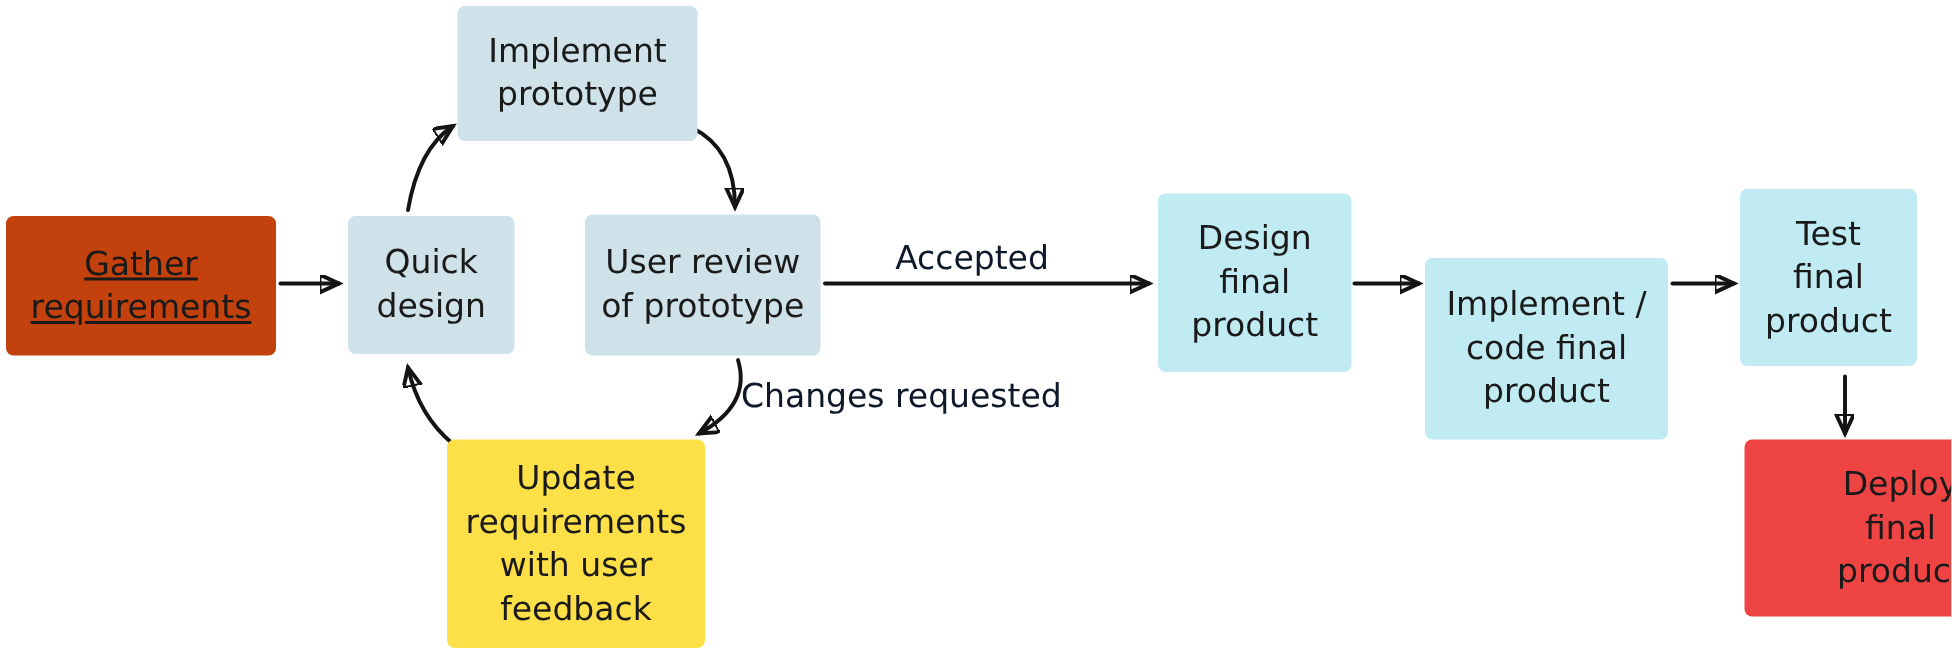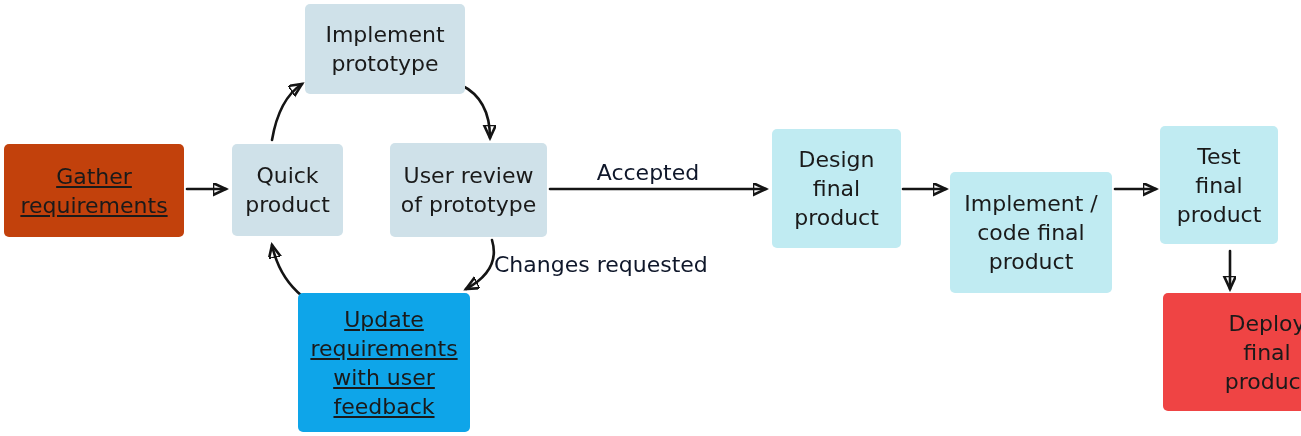"Quick" div.node { text: product -> design }
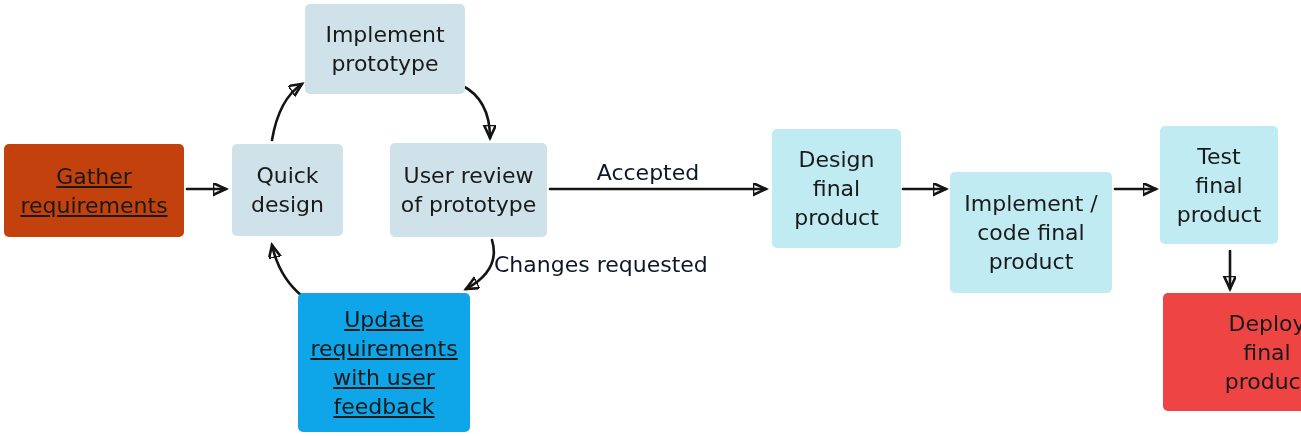"Update" div.node { background: #0ea5e9 -> #fde047; text-decoration: underline -> none }
